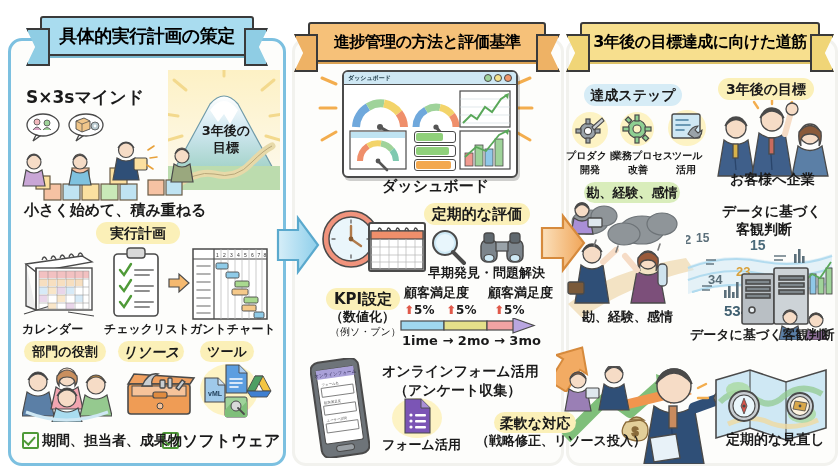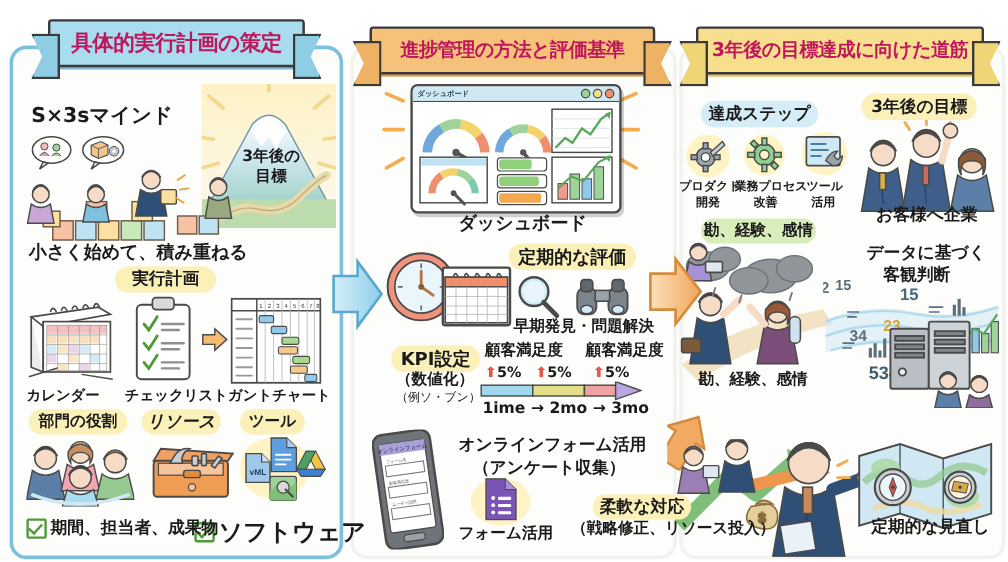"具体的実行計画の策定" .ribbon span { color: #be185d -> #000000 }
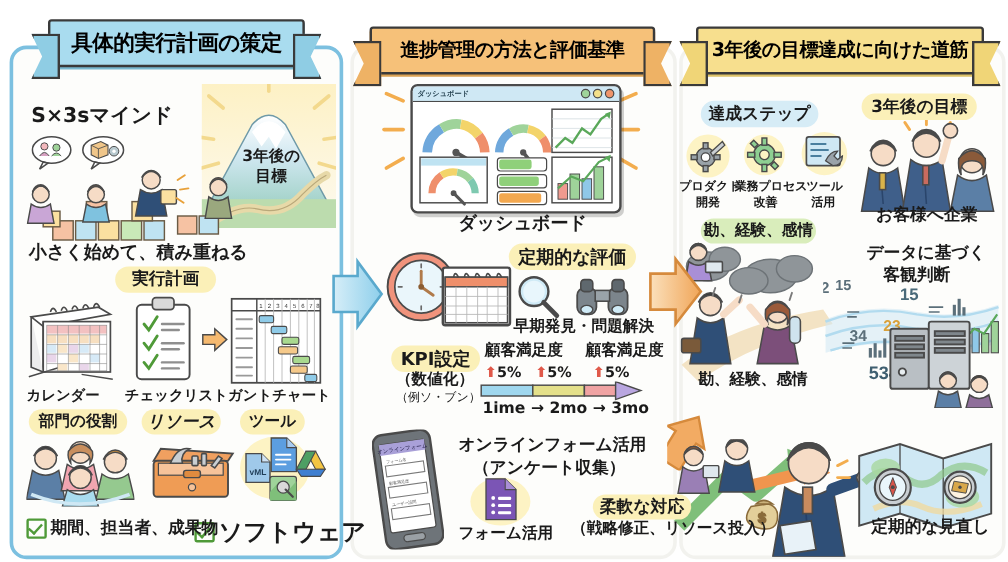"データに基づく客観判断" div.lbl { html: none -> <div>データに基づく客観判断</div> }
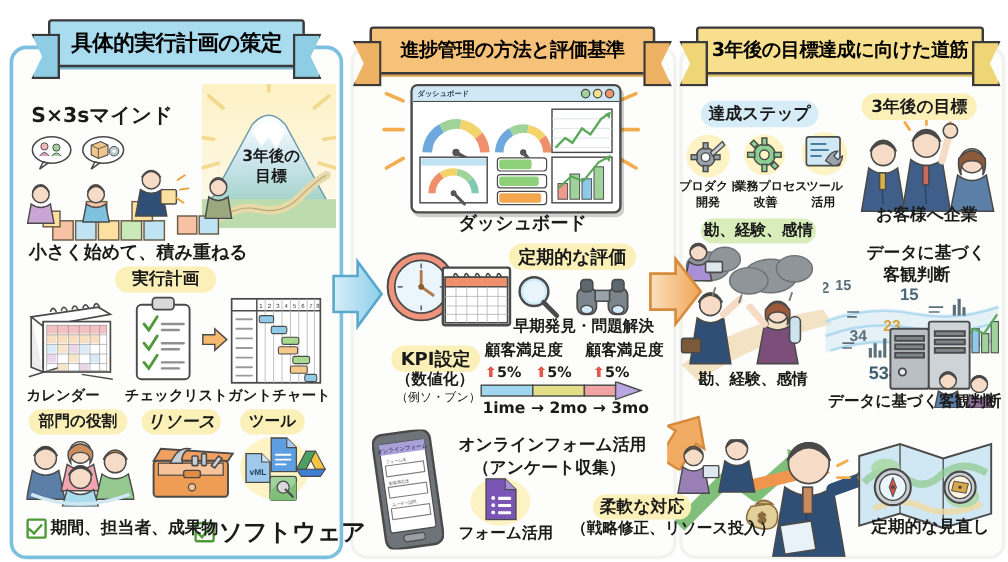"ソフトウェア" span.lbl { font-size: 20px -> 16px }
